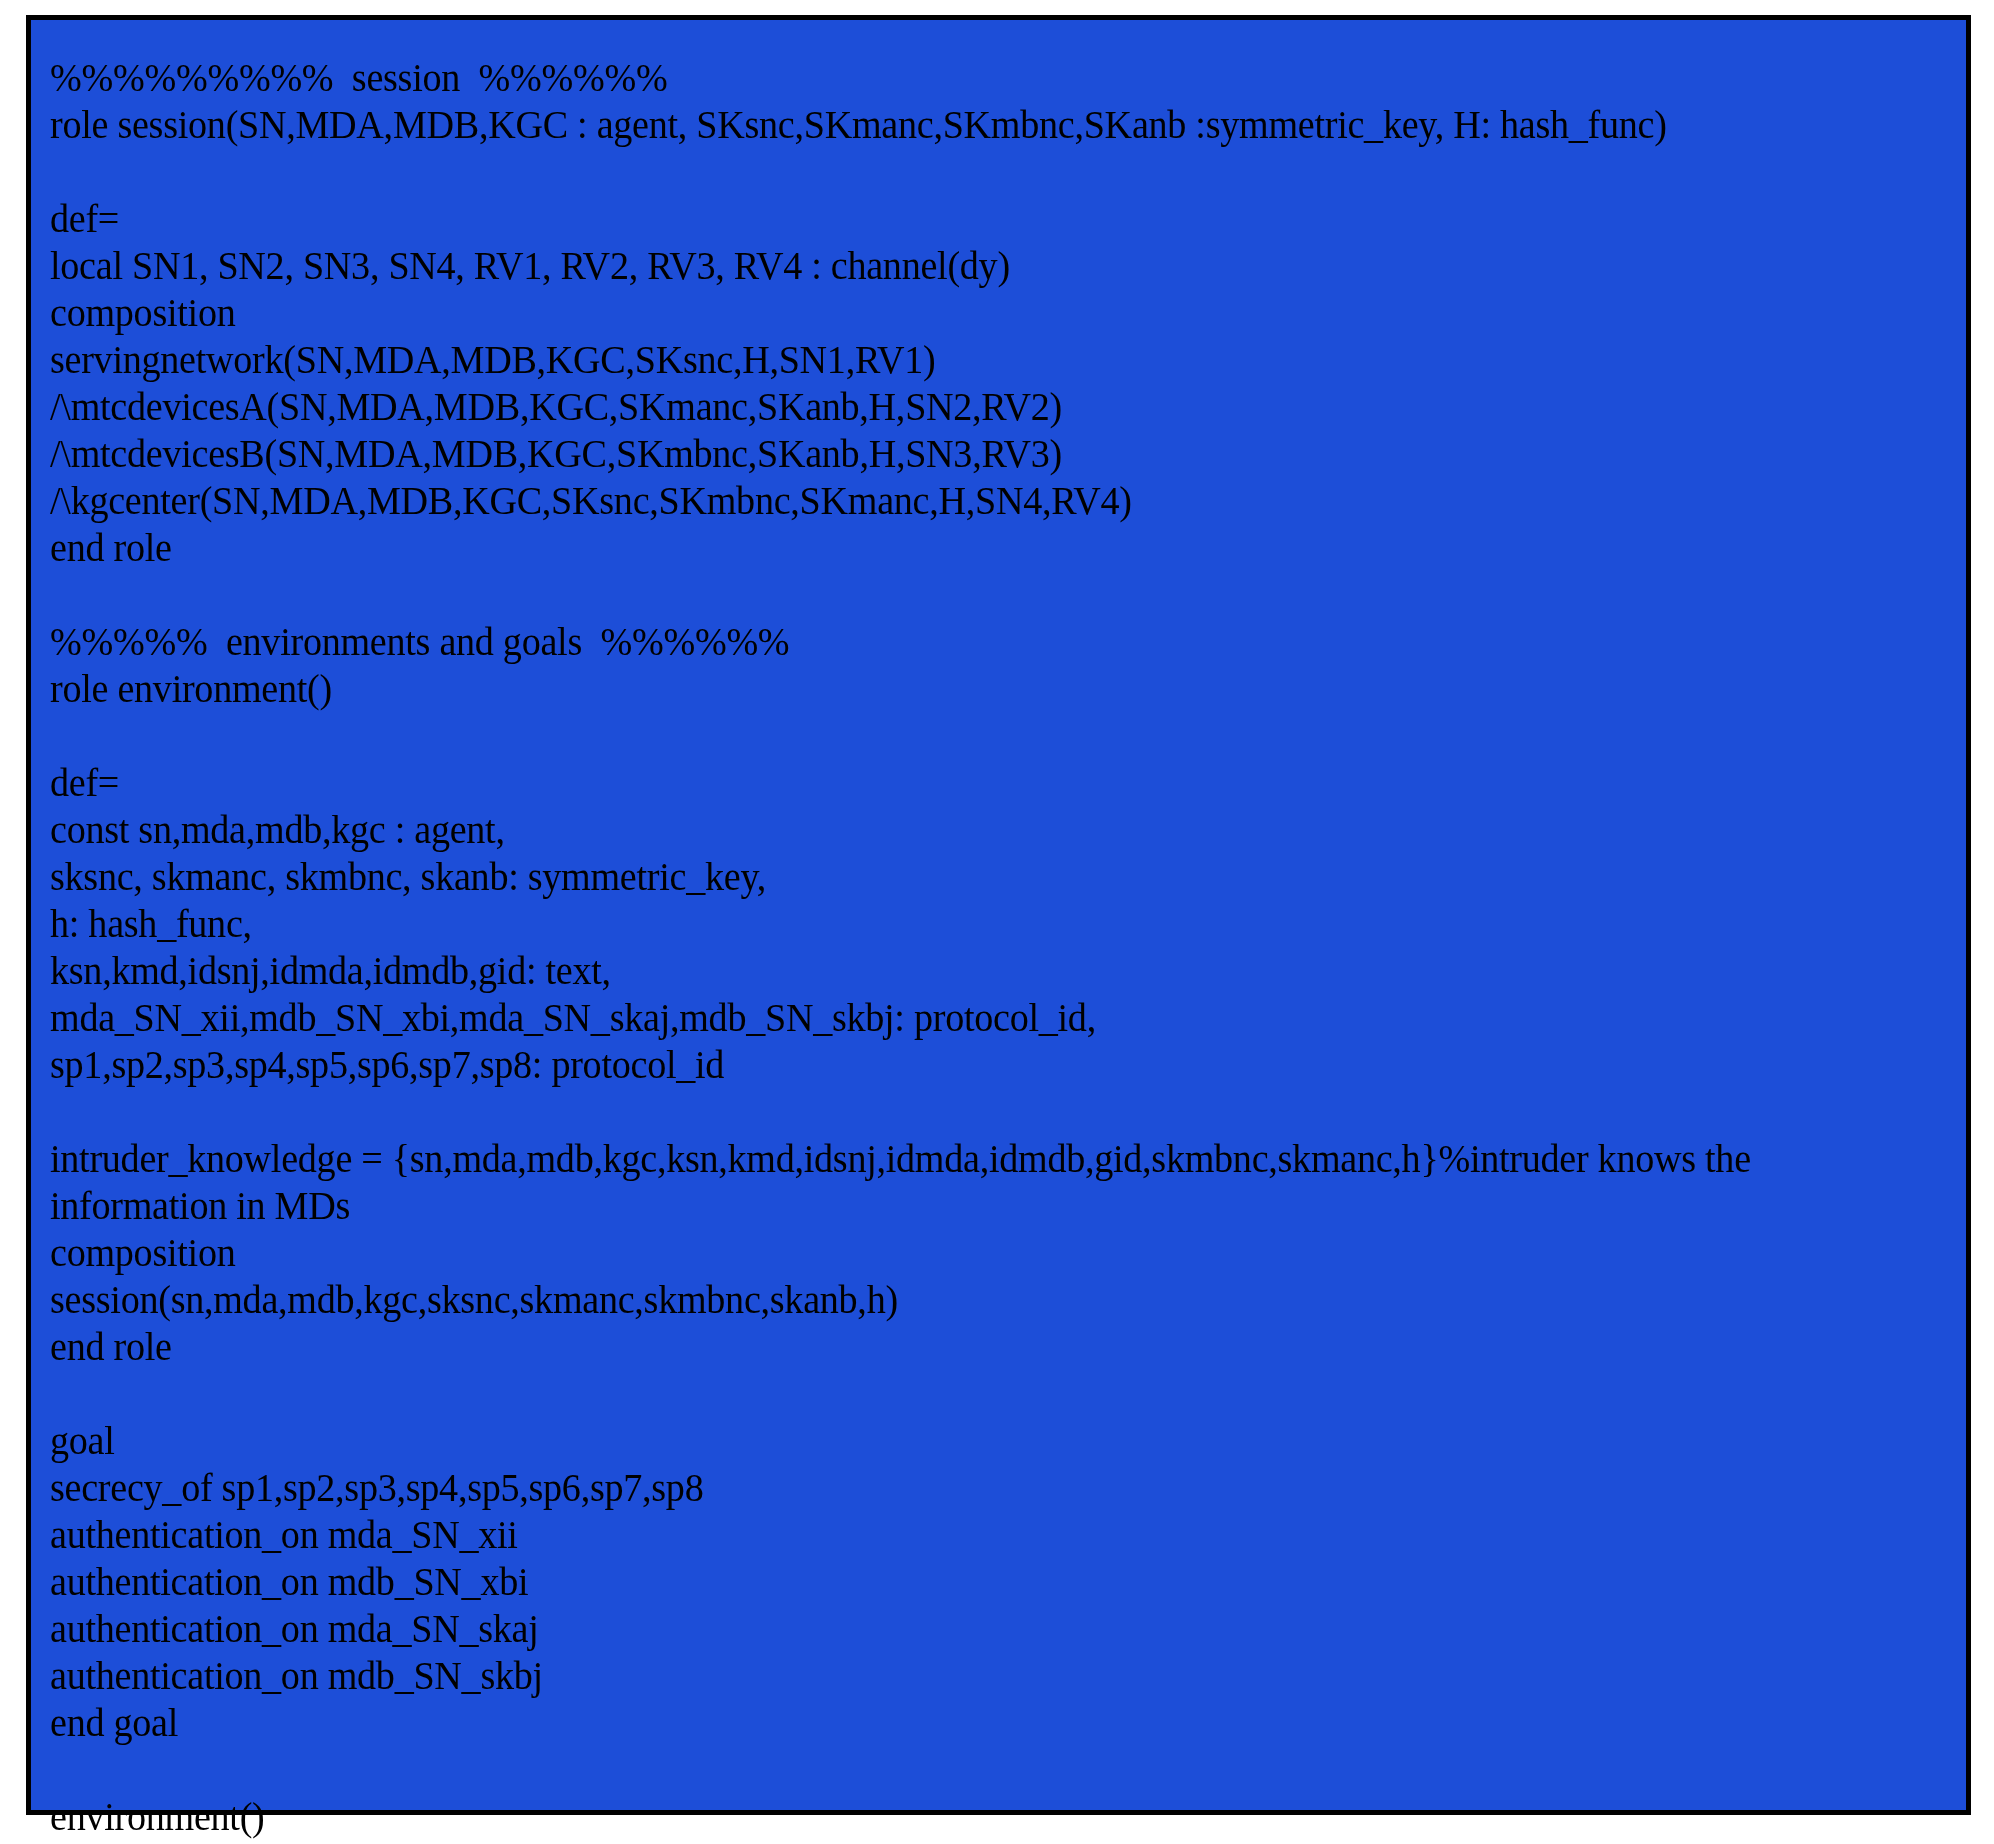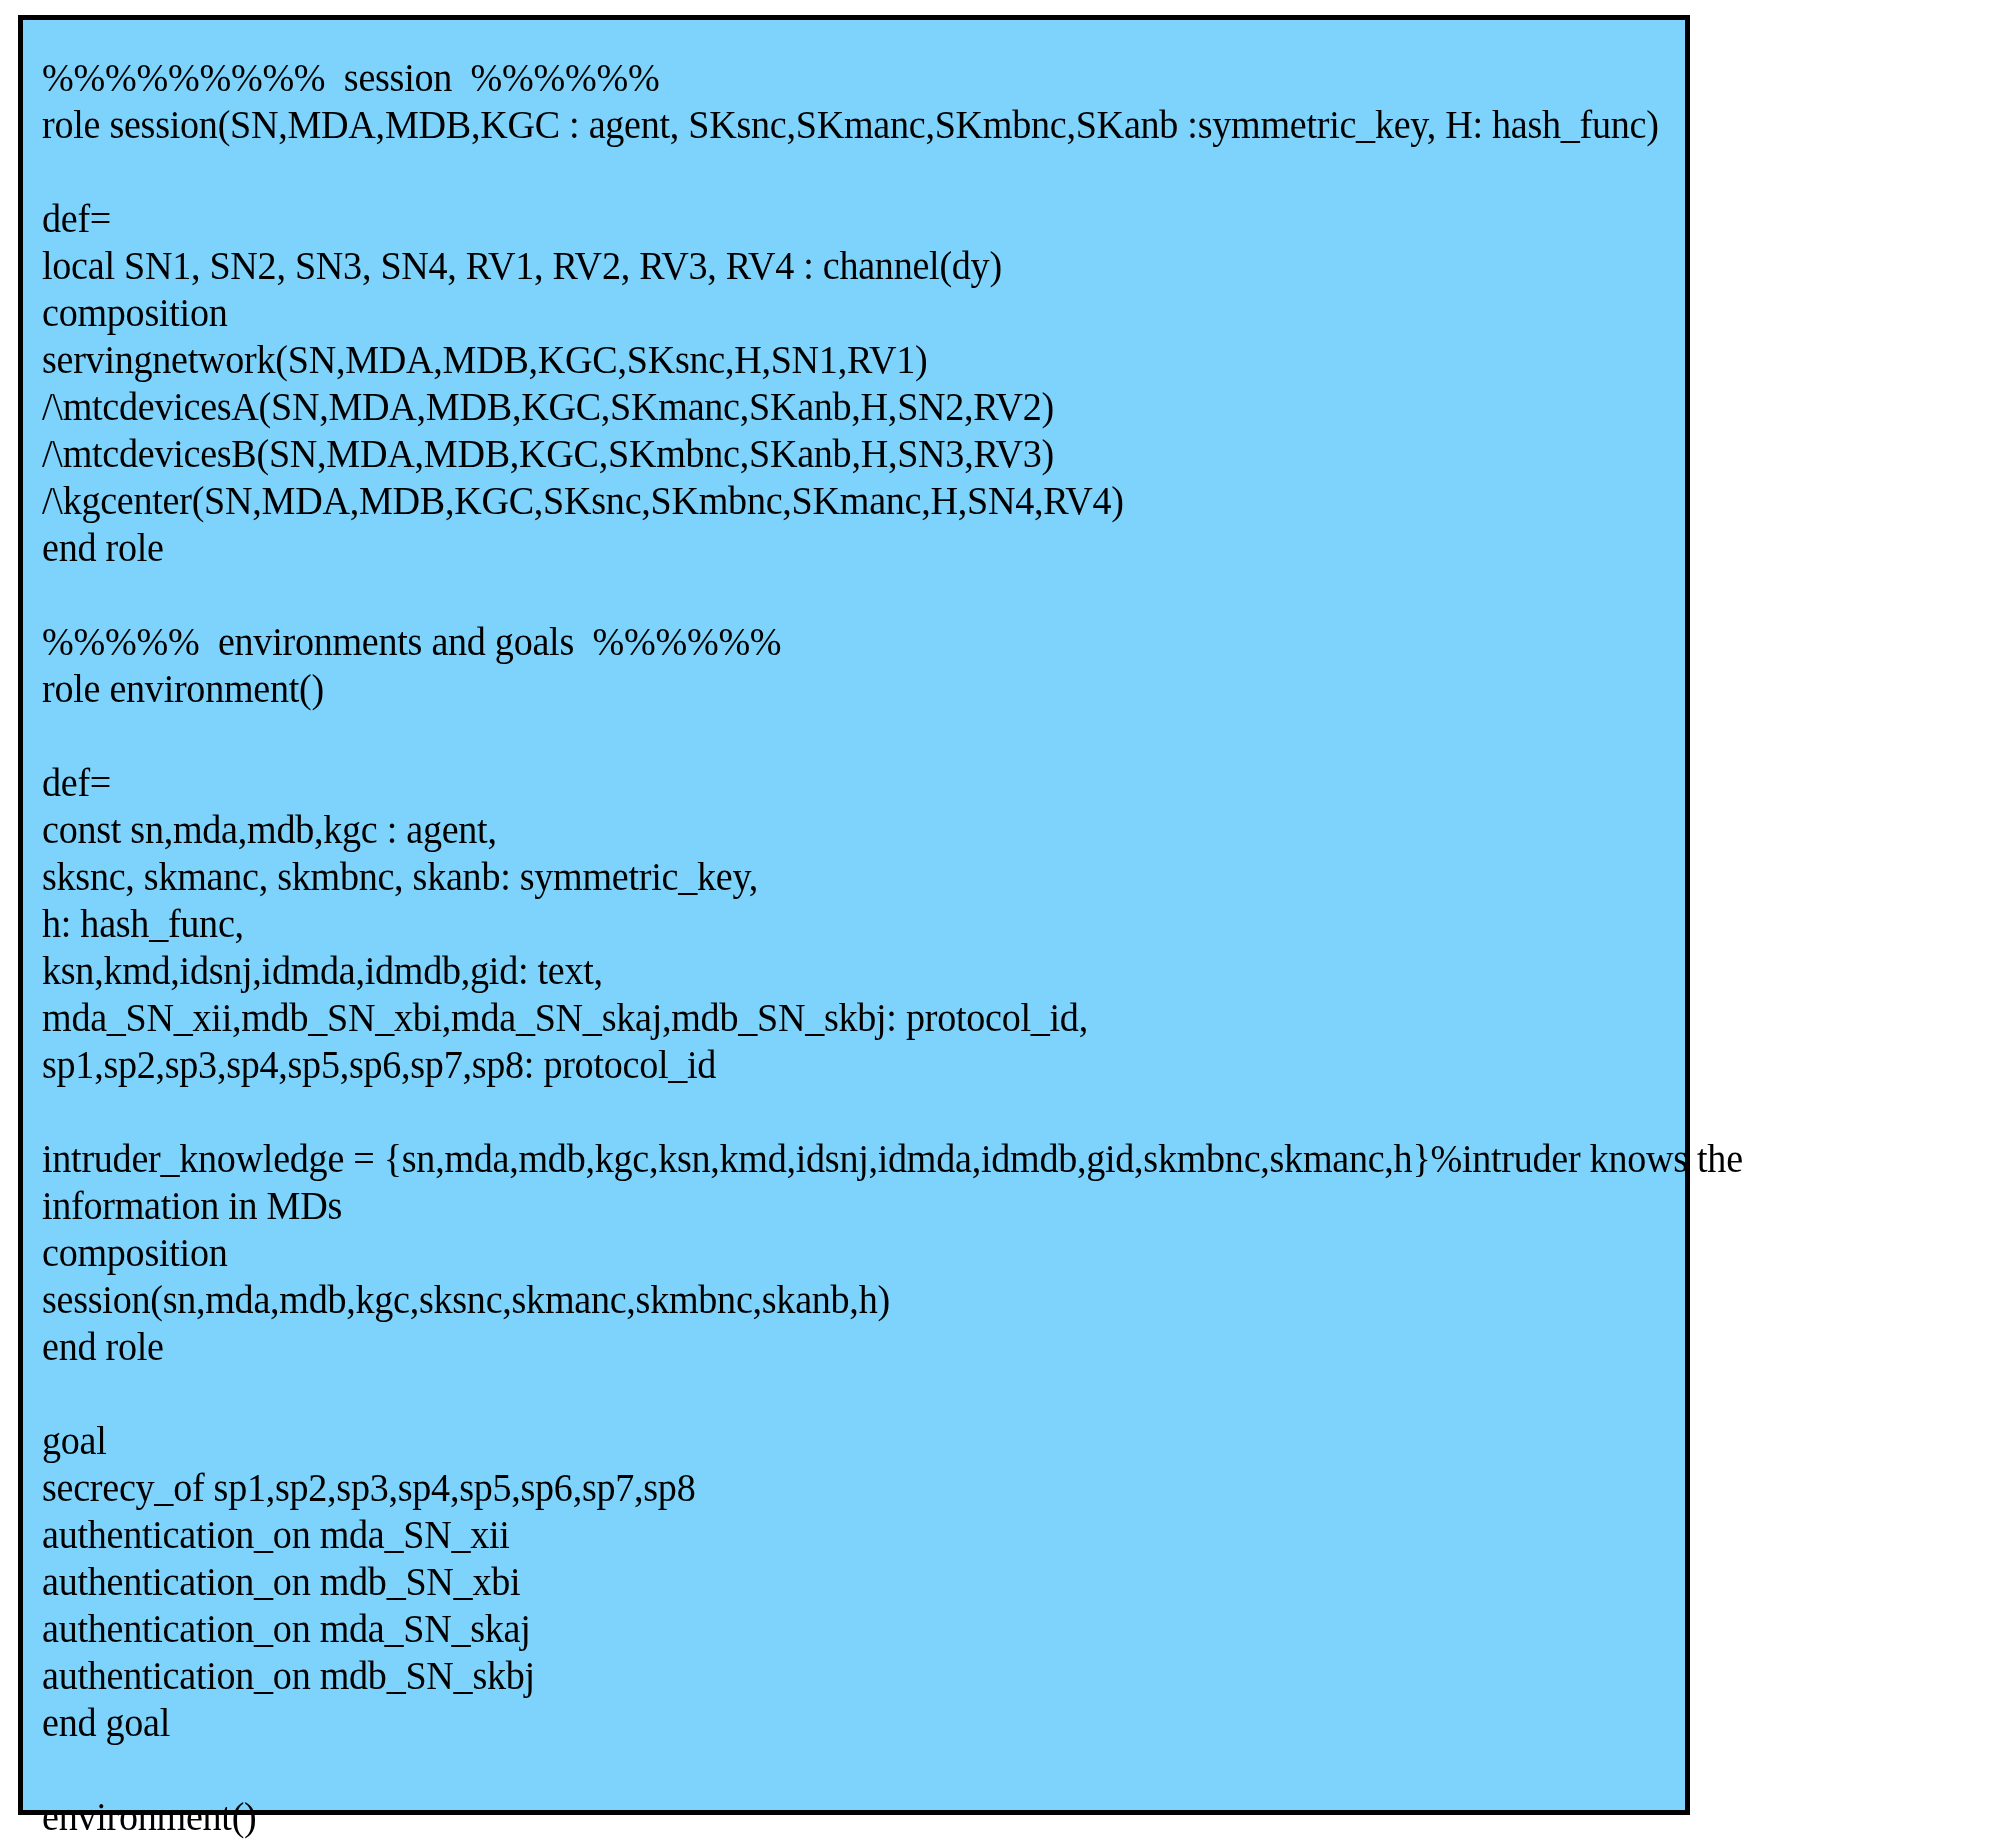"%%%%%%%%% session %%%%%%" #code-frame { background: #7dd3fc -> #1d4ed8; left: 18px -> 26px; width: 1672px -> 1945px }
